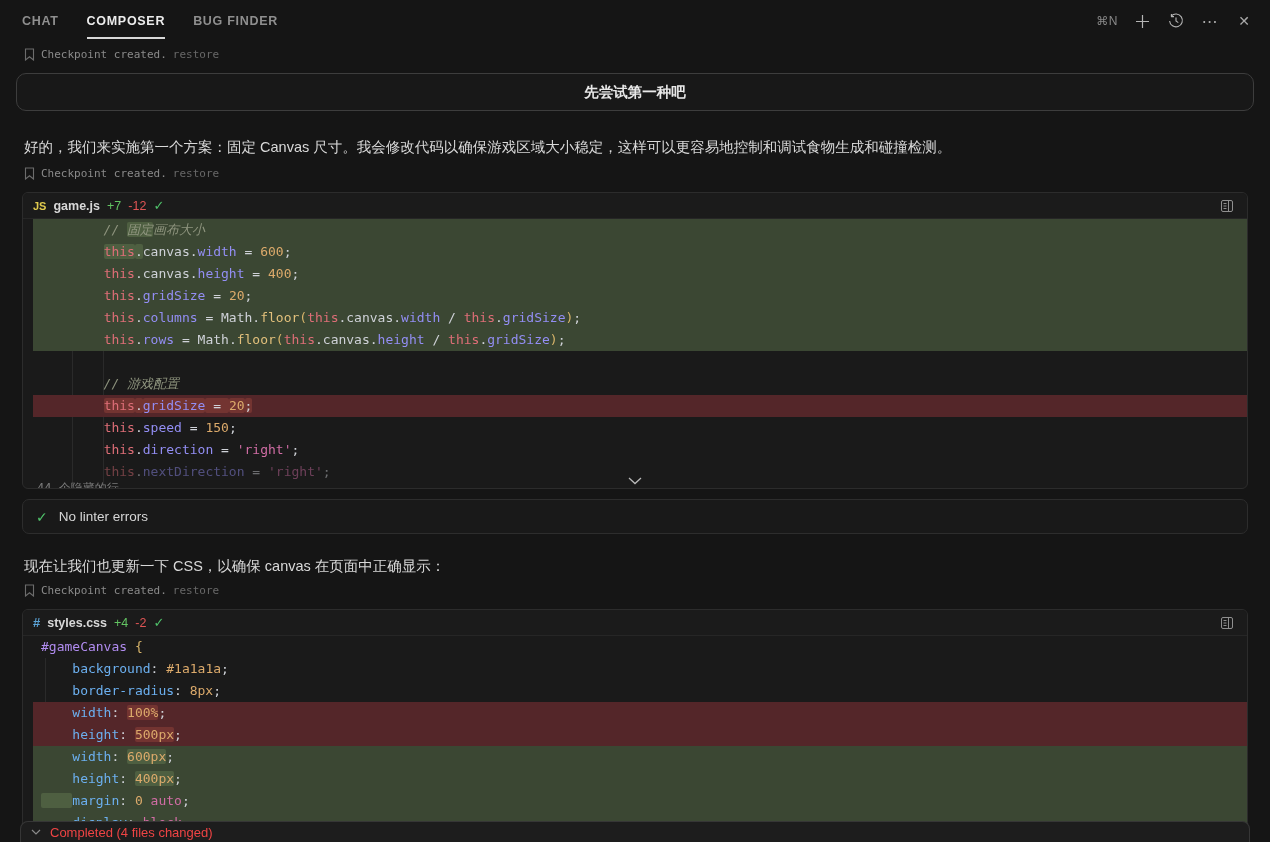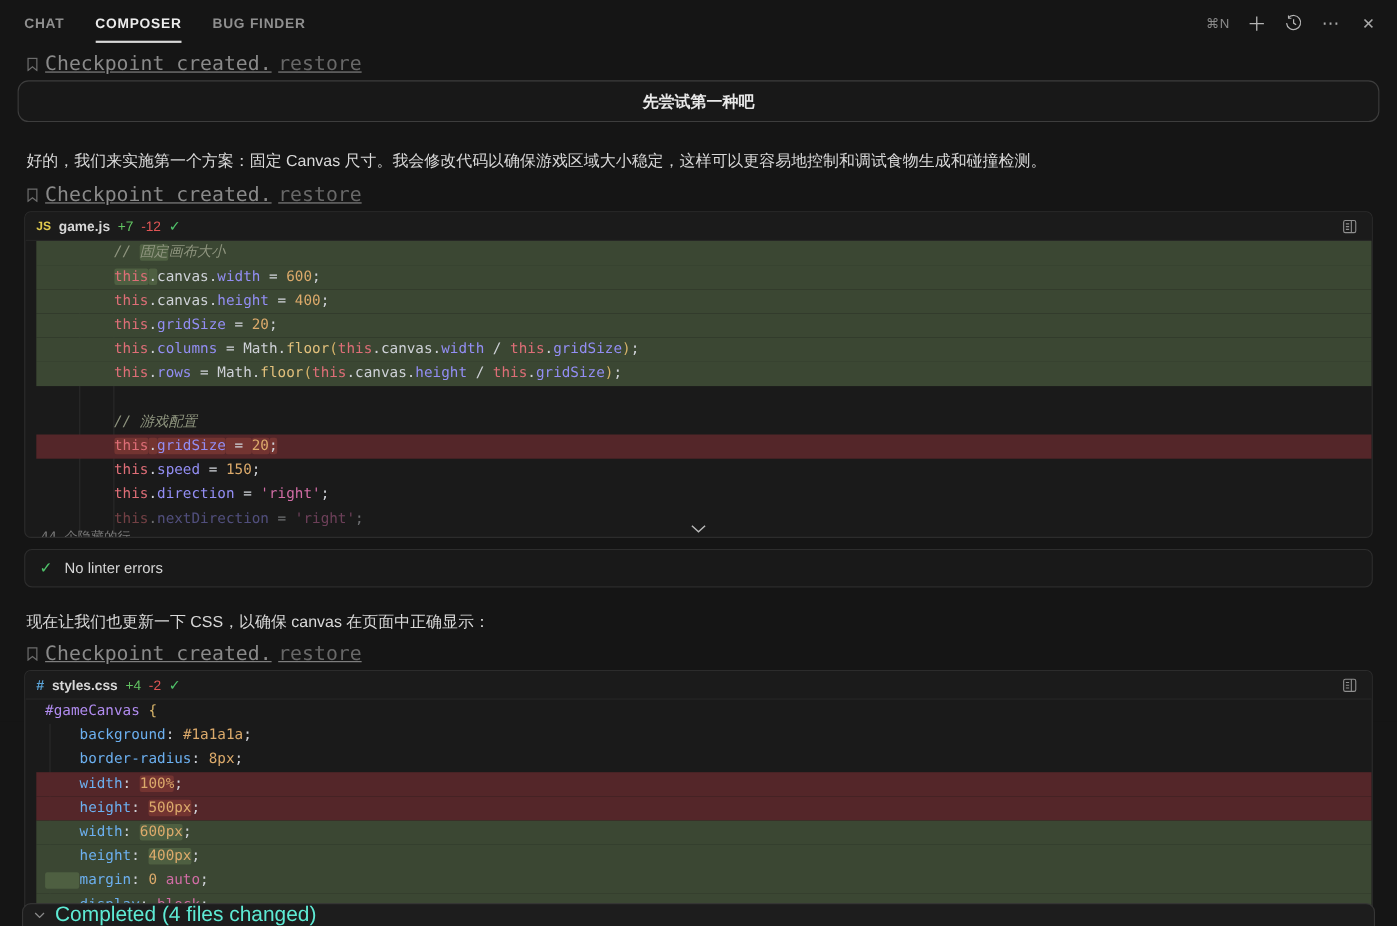"Checkpoint created." .checkpoint { font-size: 18px -> 11px; text-decoration: underline -> none }
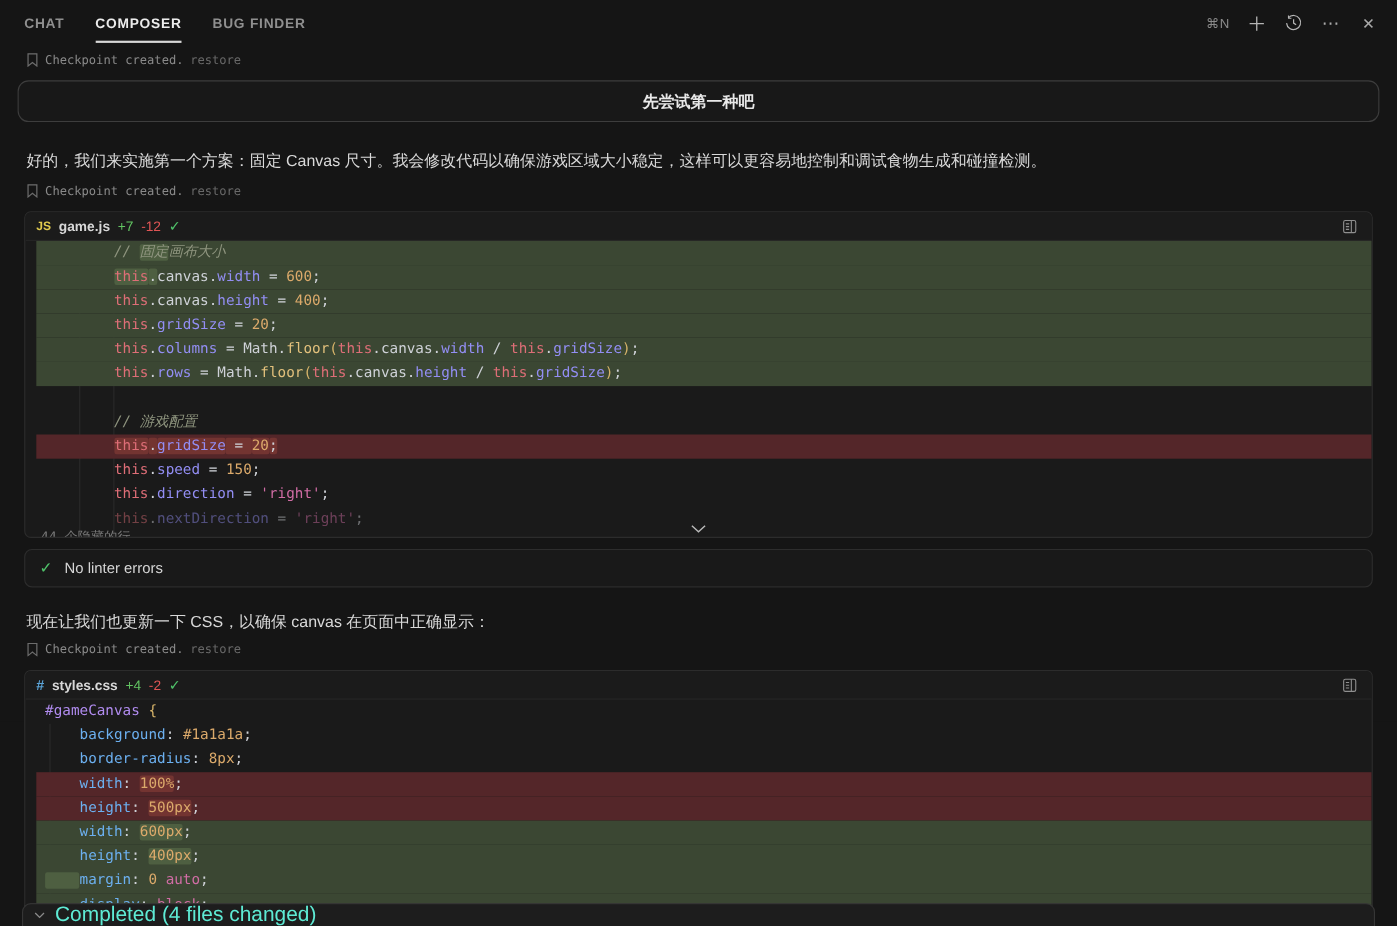"Completed (4 files changed)" .completed-bar .txt { color: #5eead4 -> #ef4444; font-size: 19px -> 13px }
